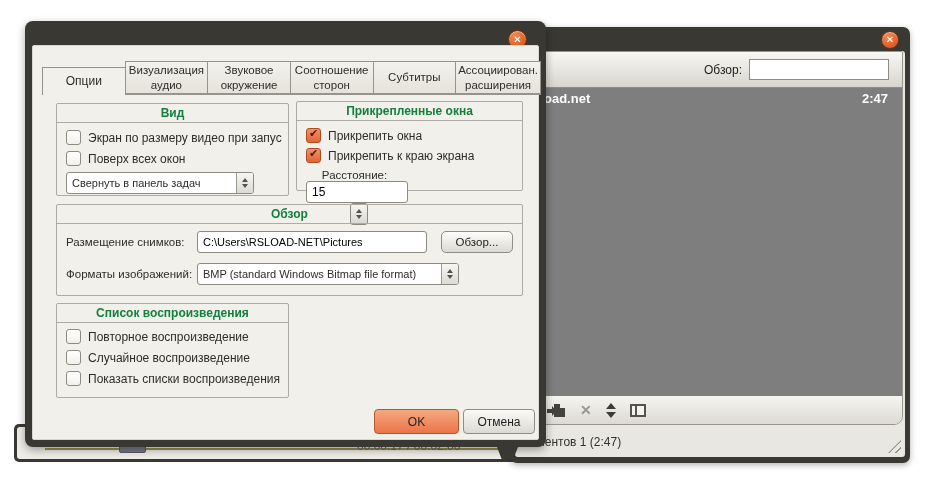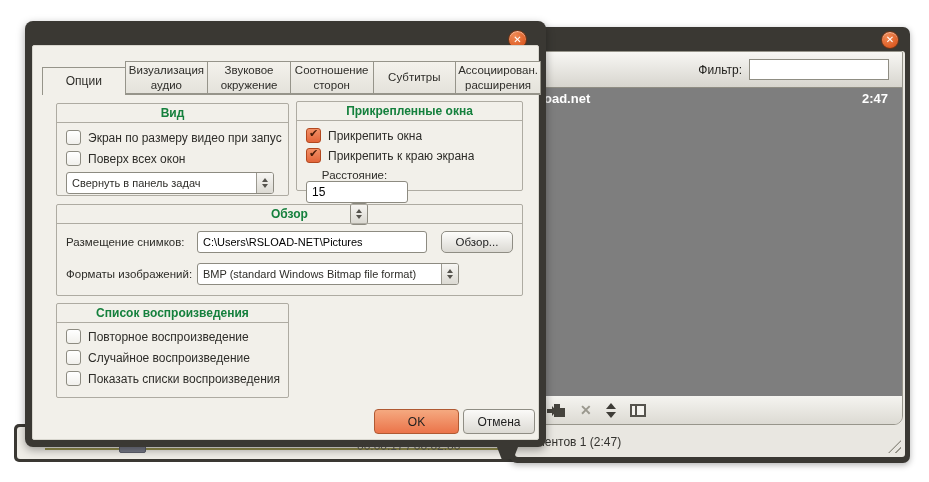"Фильтр:" span.filter-label { text: Фильтр -> Обзор }
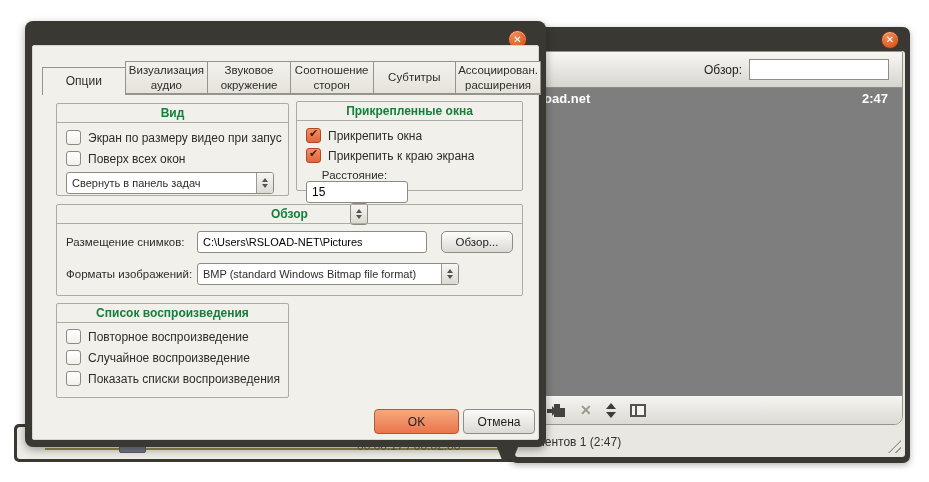"Свернуть в панель задач" div.combo { width: 208px -> 188px }
